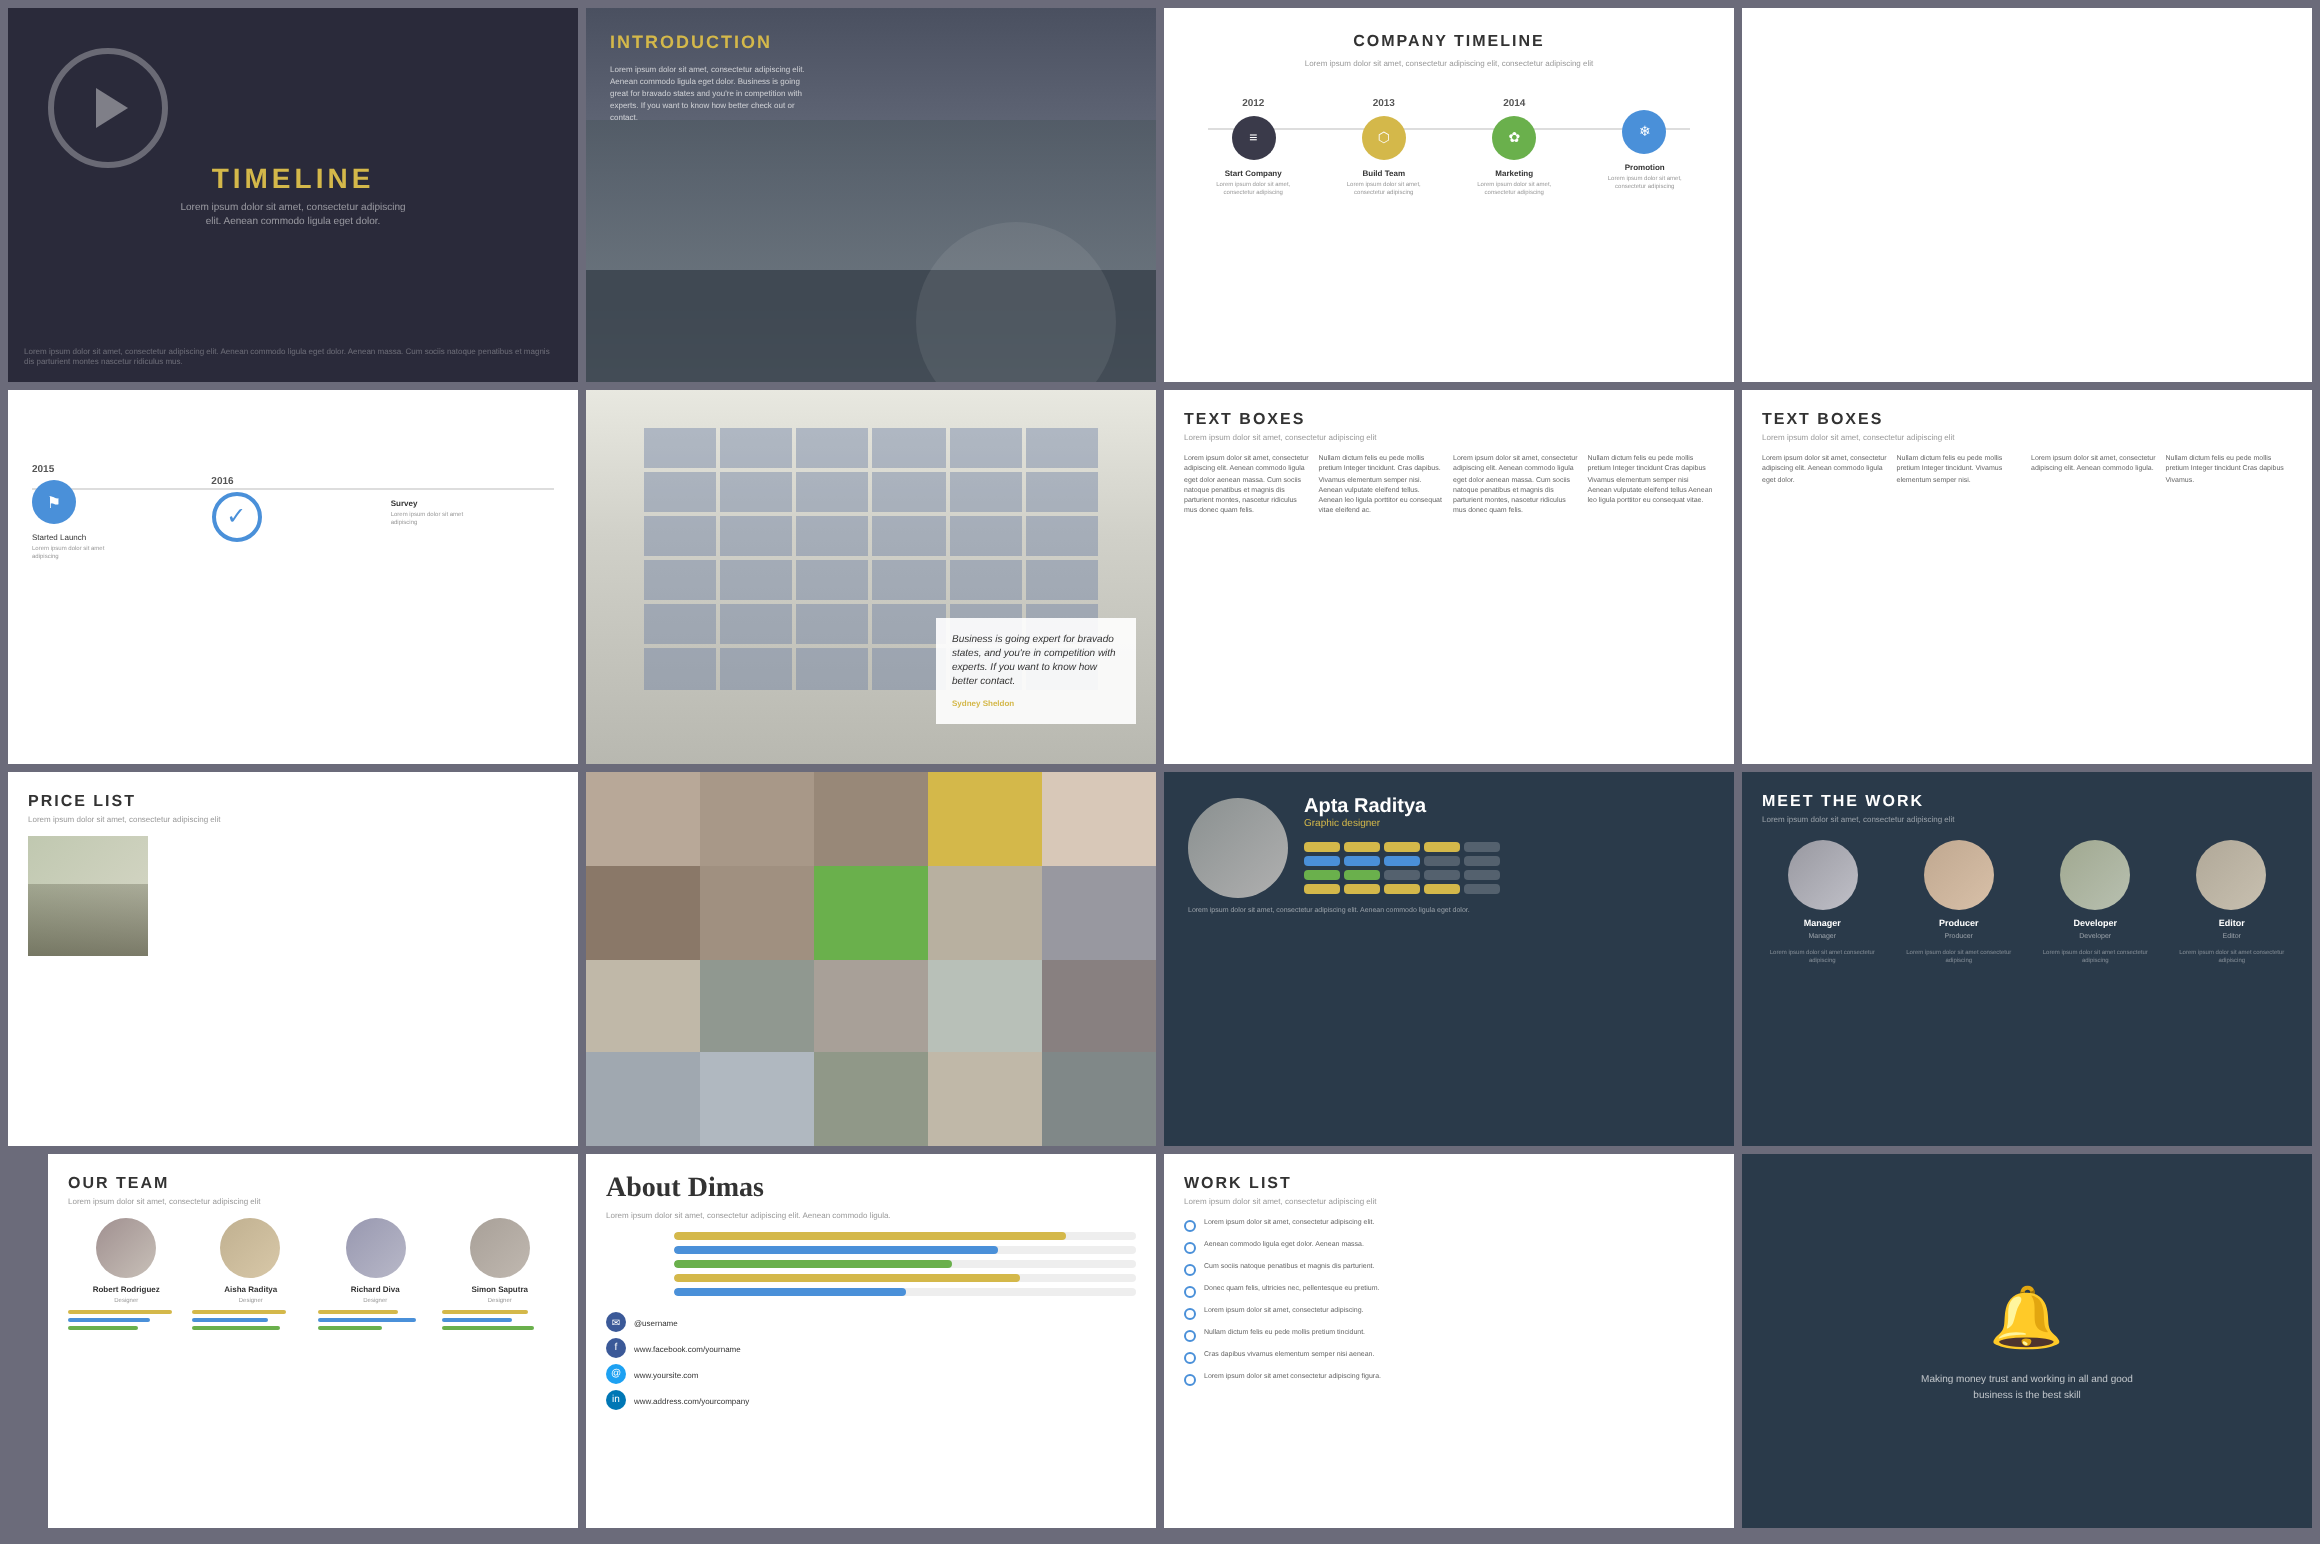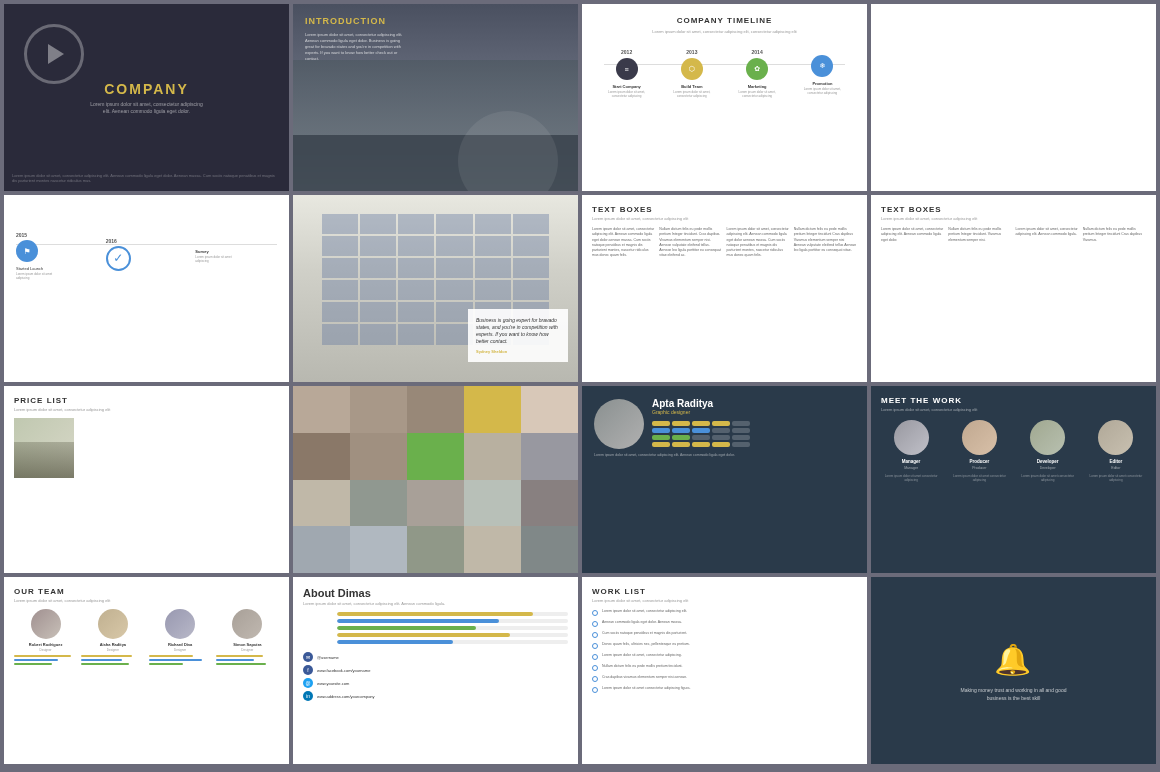"COMPANY" div.title { text: COMPANY -> TIMELINE }
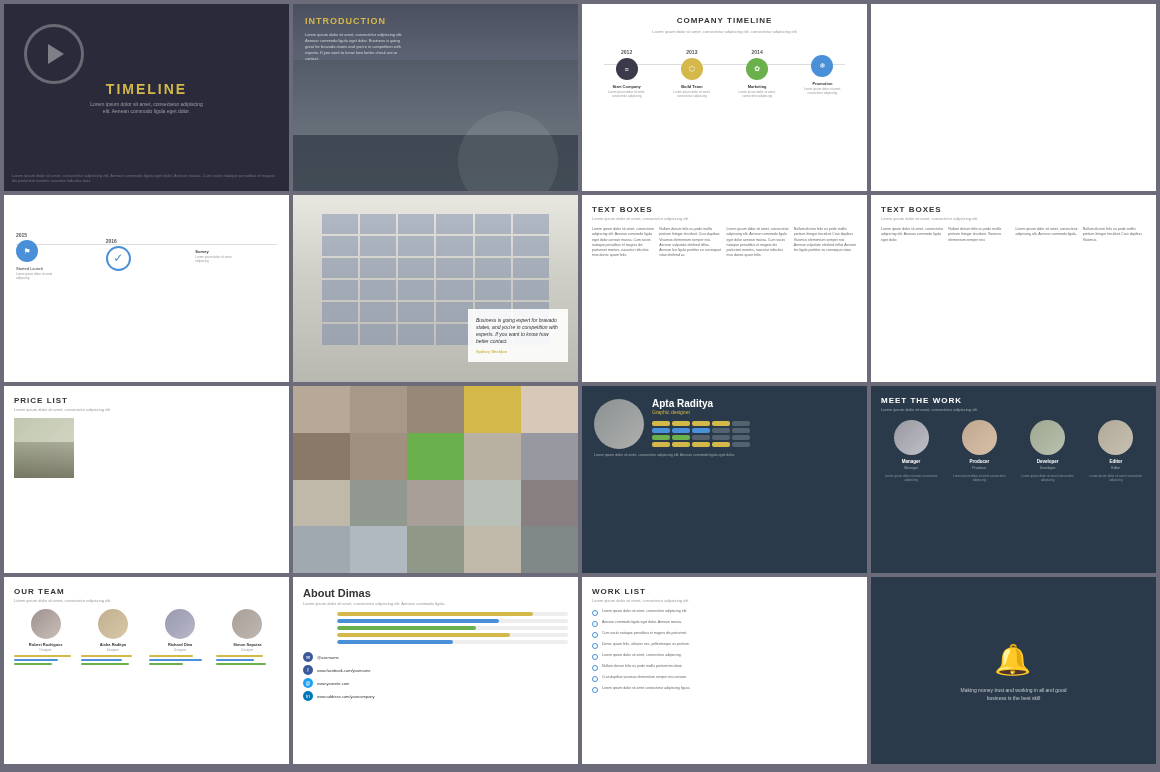"OUR TEAM" .slide-13 { margin-left: none -> 20px }
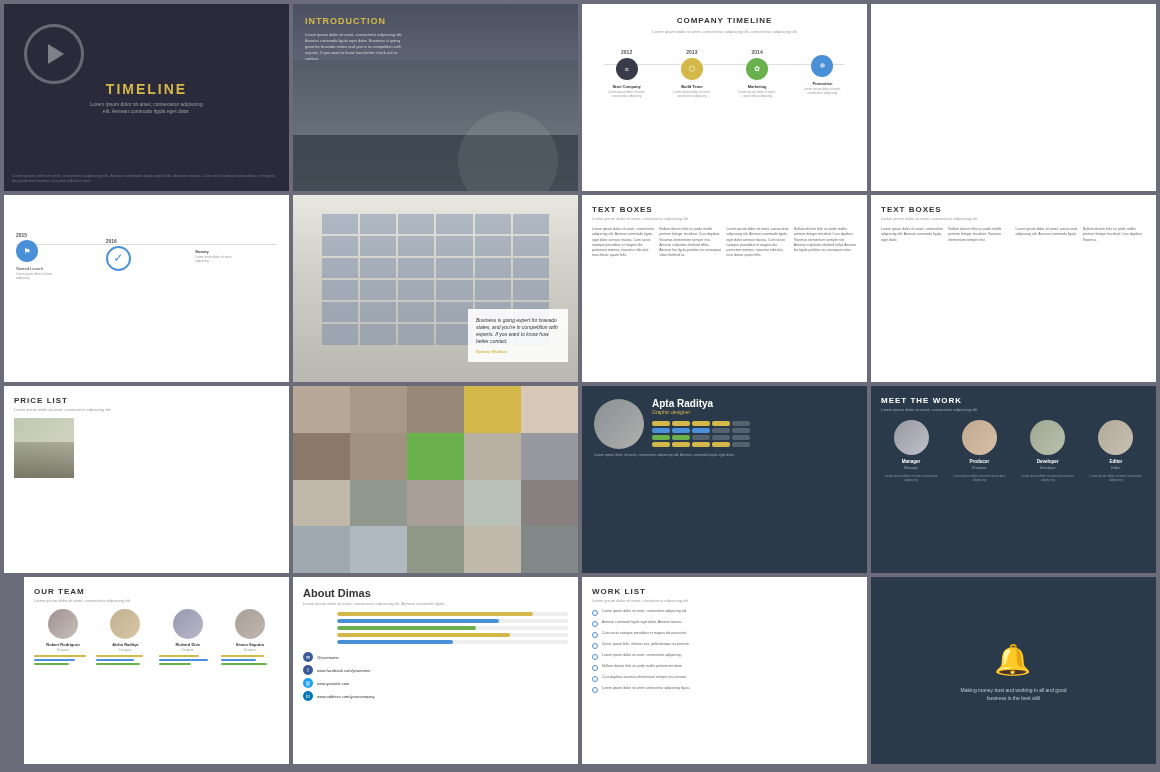"About Dimas" .slide-14 .ad-title { font-family: none -> Liberation Serif, serif; font-size: 11px -> 14px }
